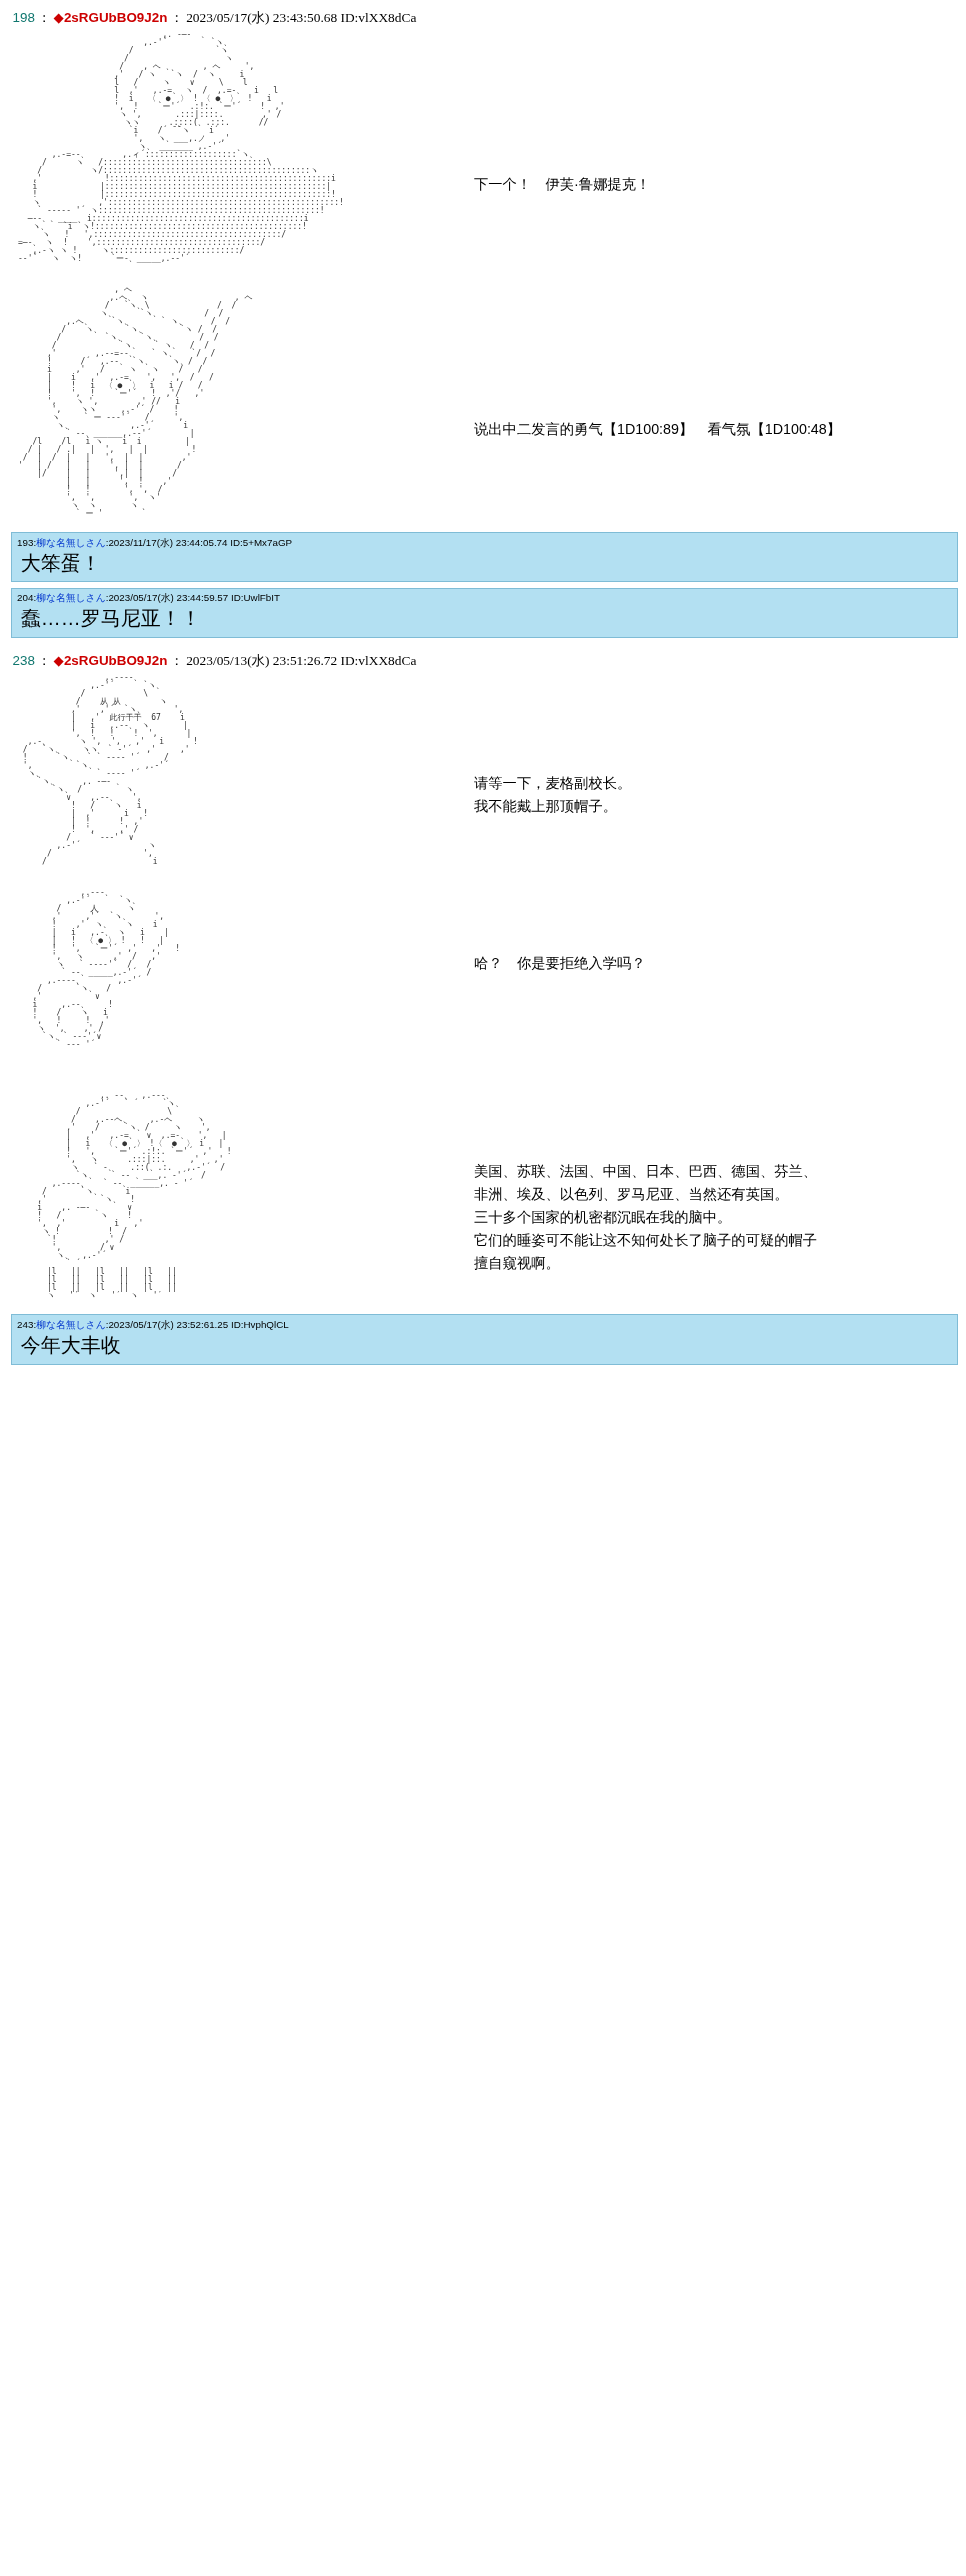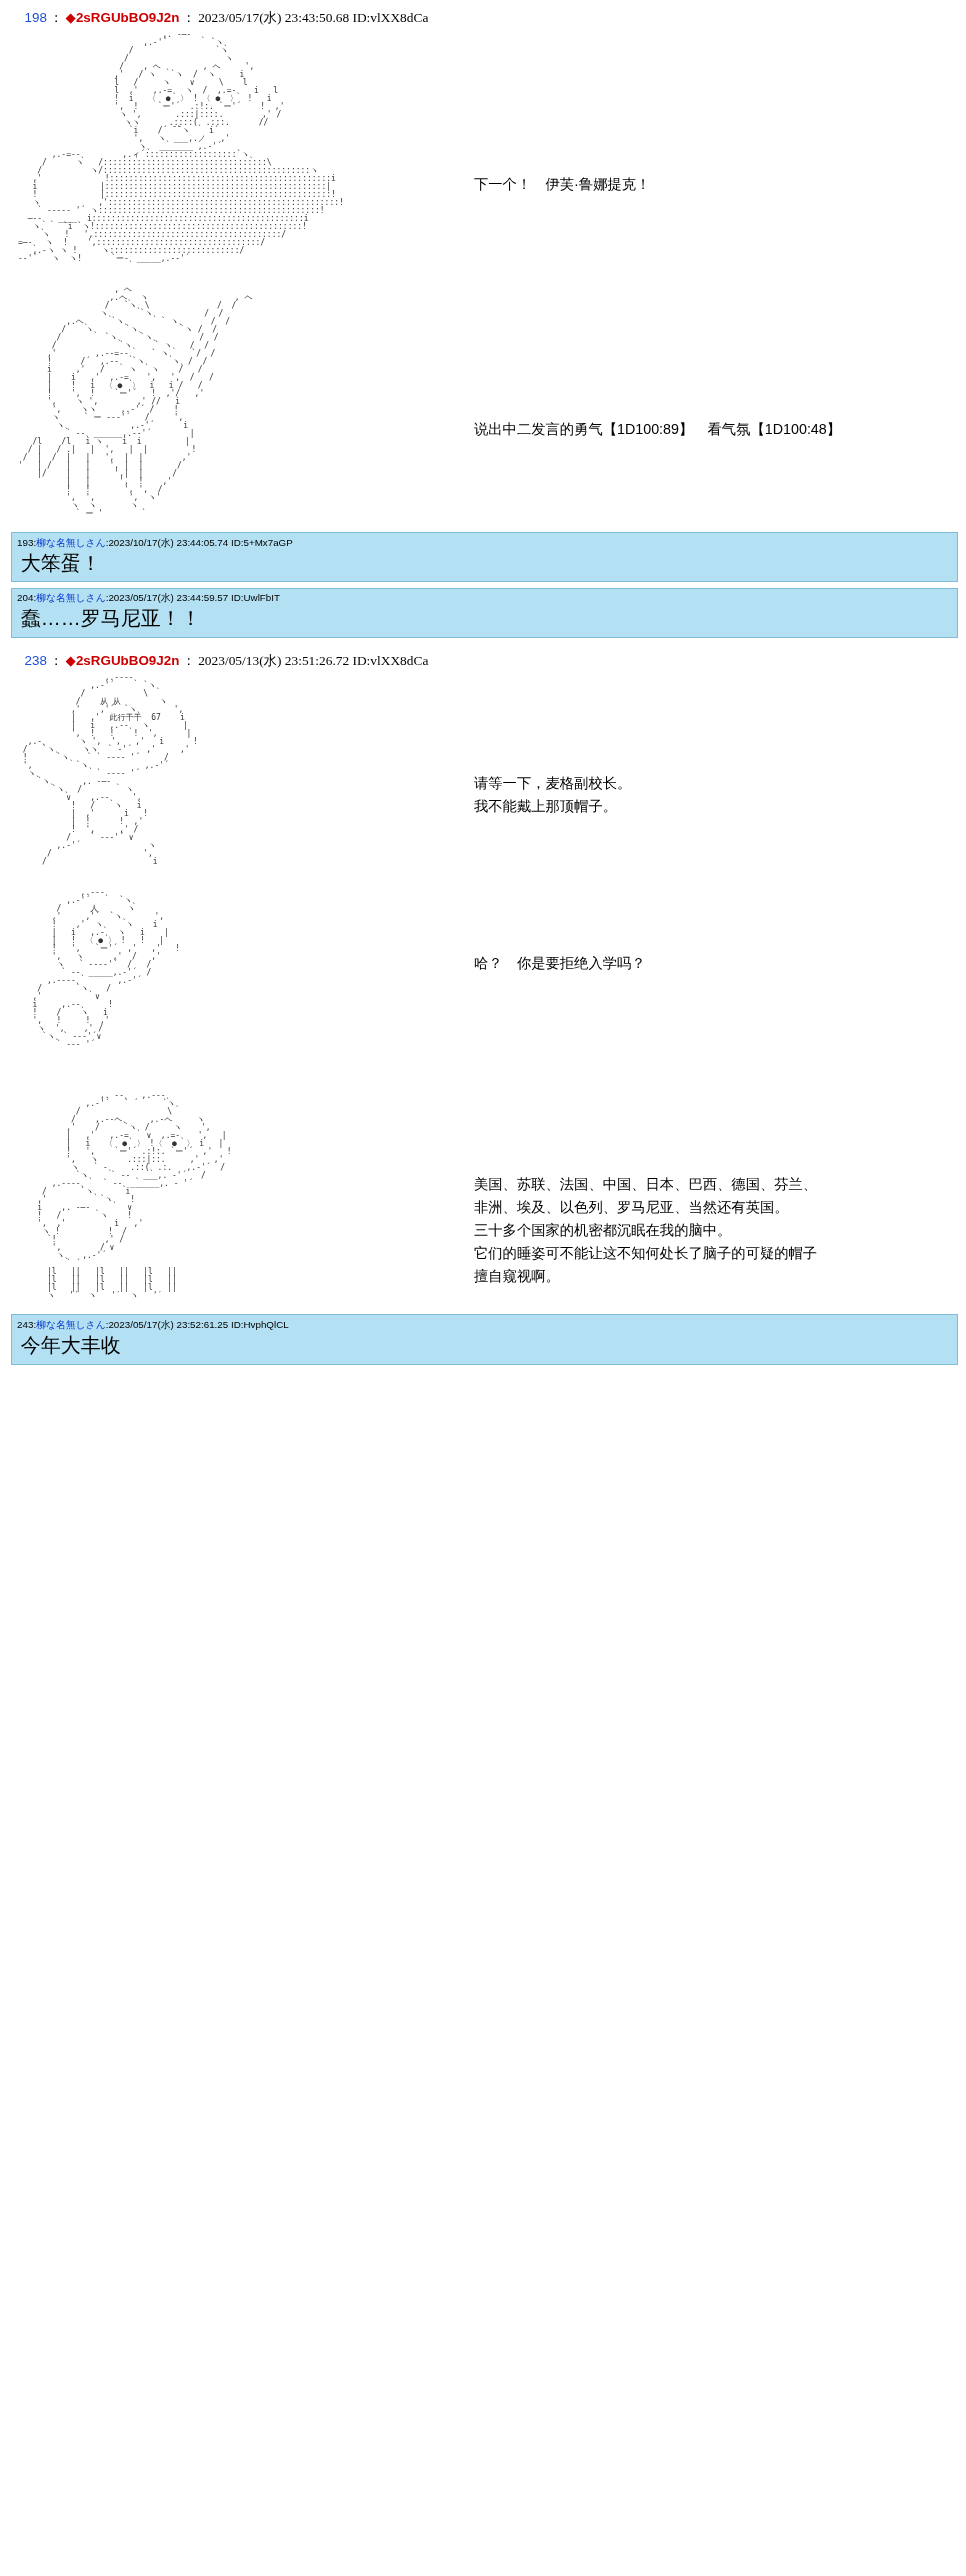"198" .post-head .num { color: #1d4ed8 -> #0f766e; margin-left: 12px -> none }
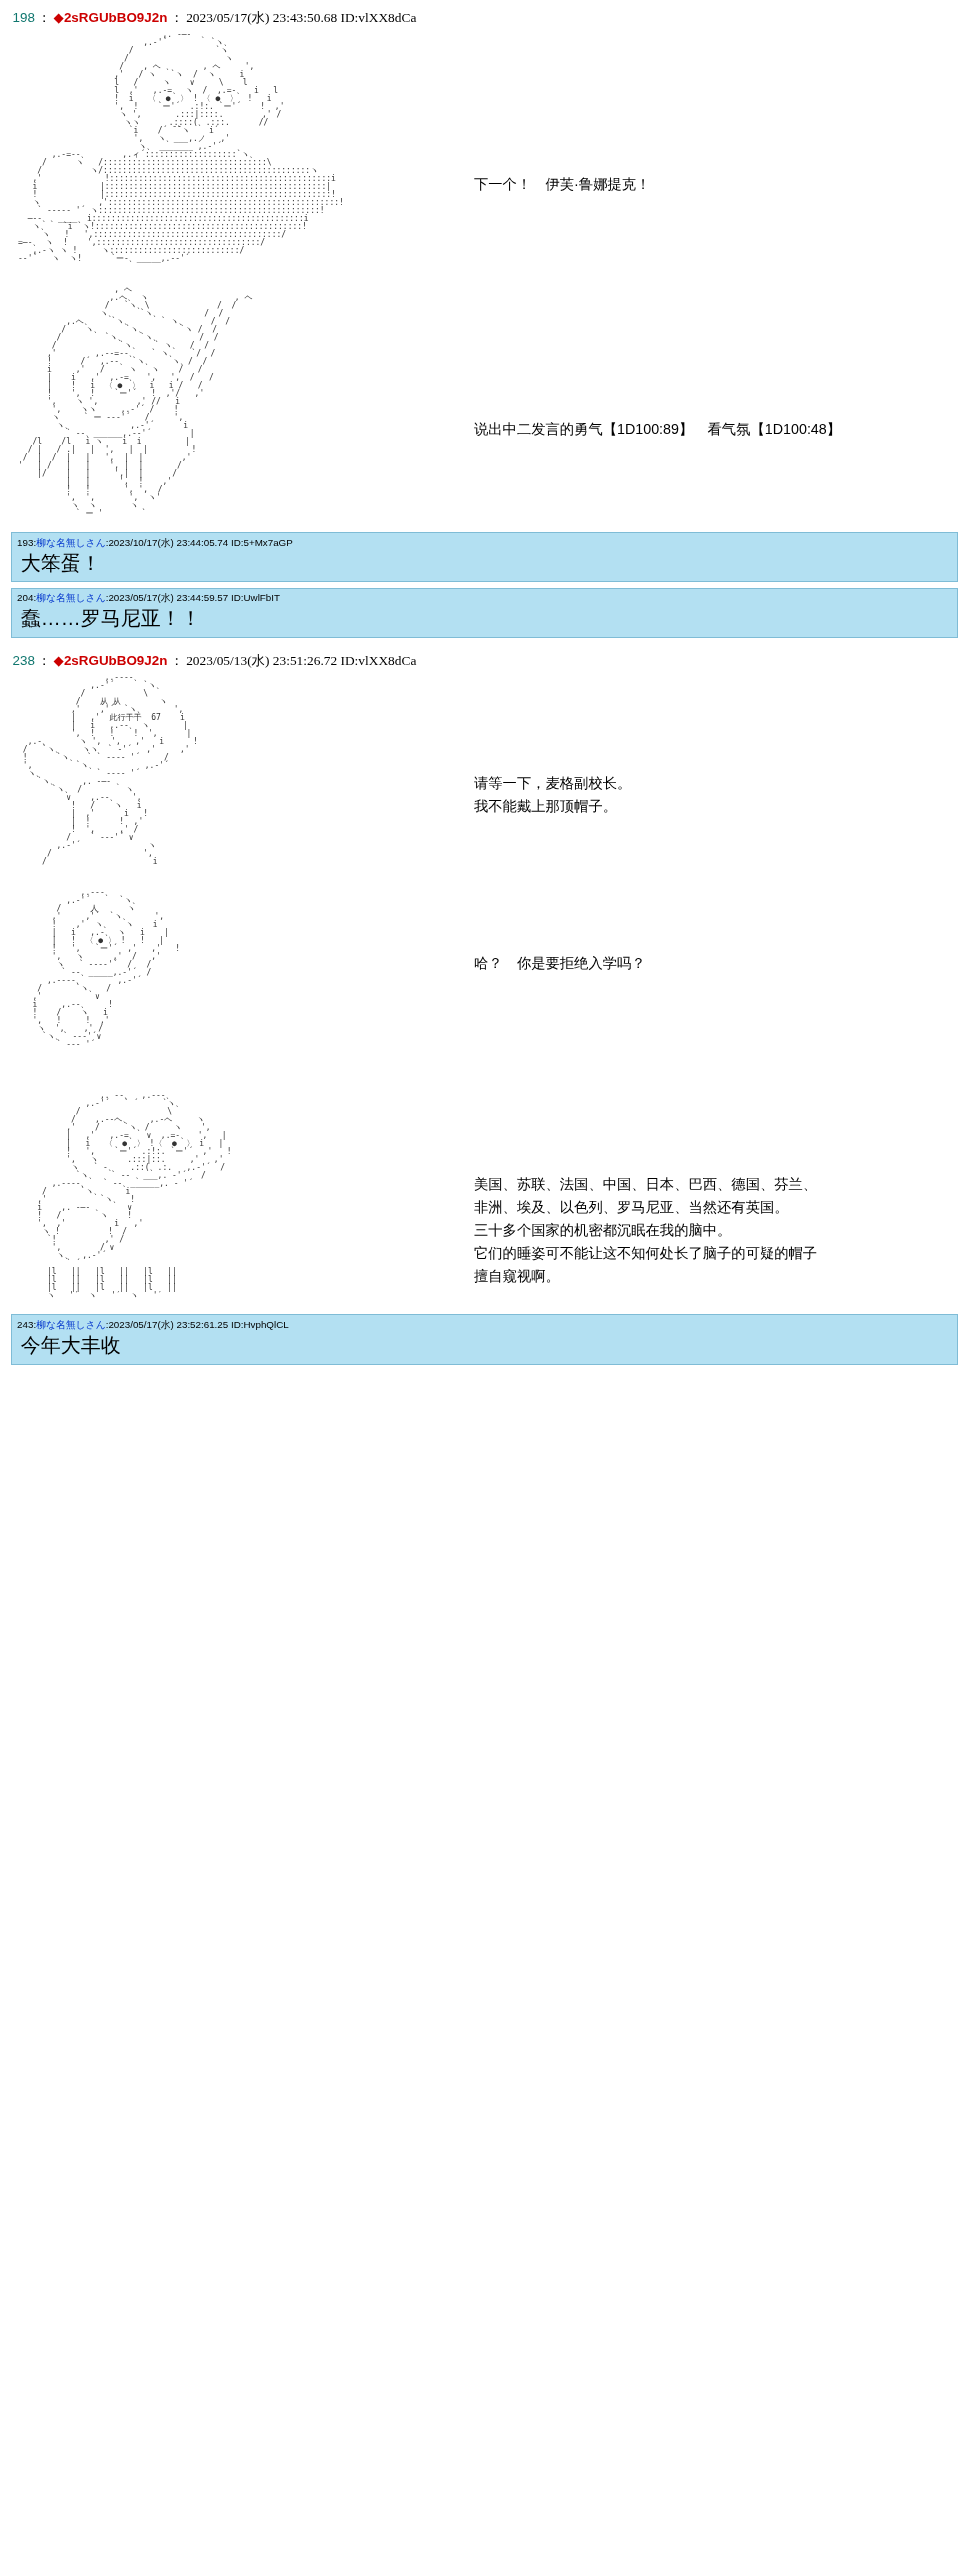"2023/10/17(水) 23:44:05.74 ID:5+Mx7aGP" span.rmeta { text: 2023/10/17 -> 2023/11/17 }
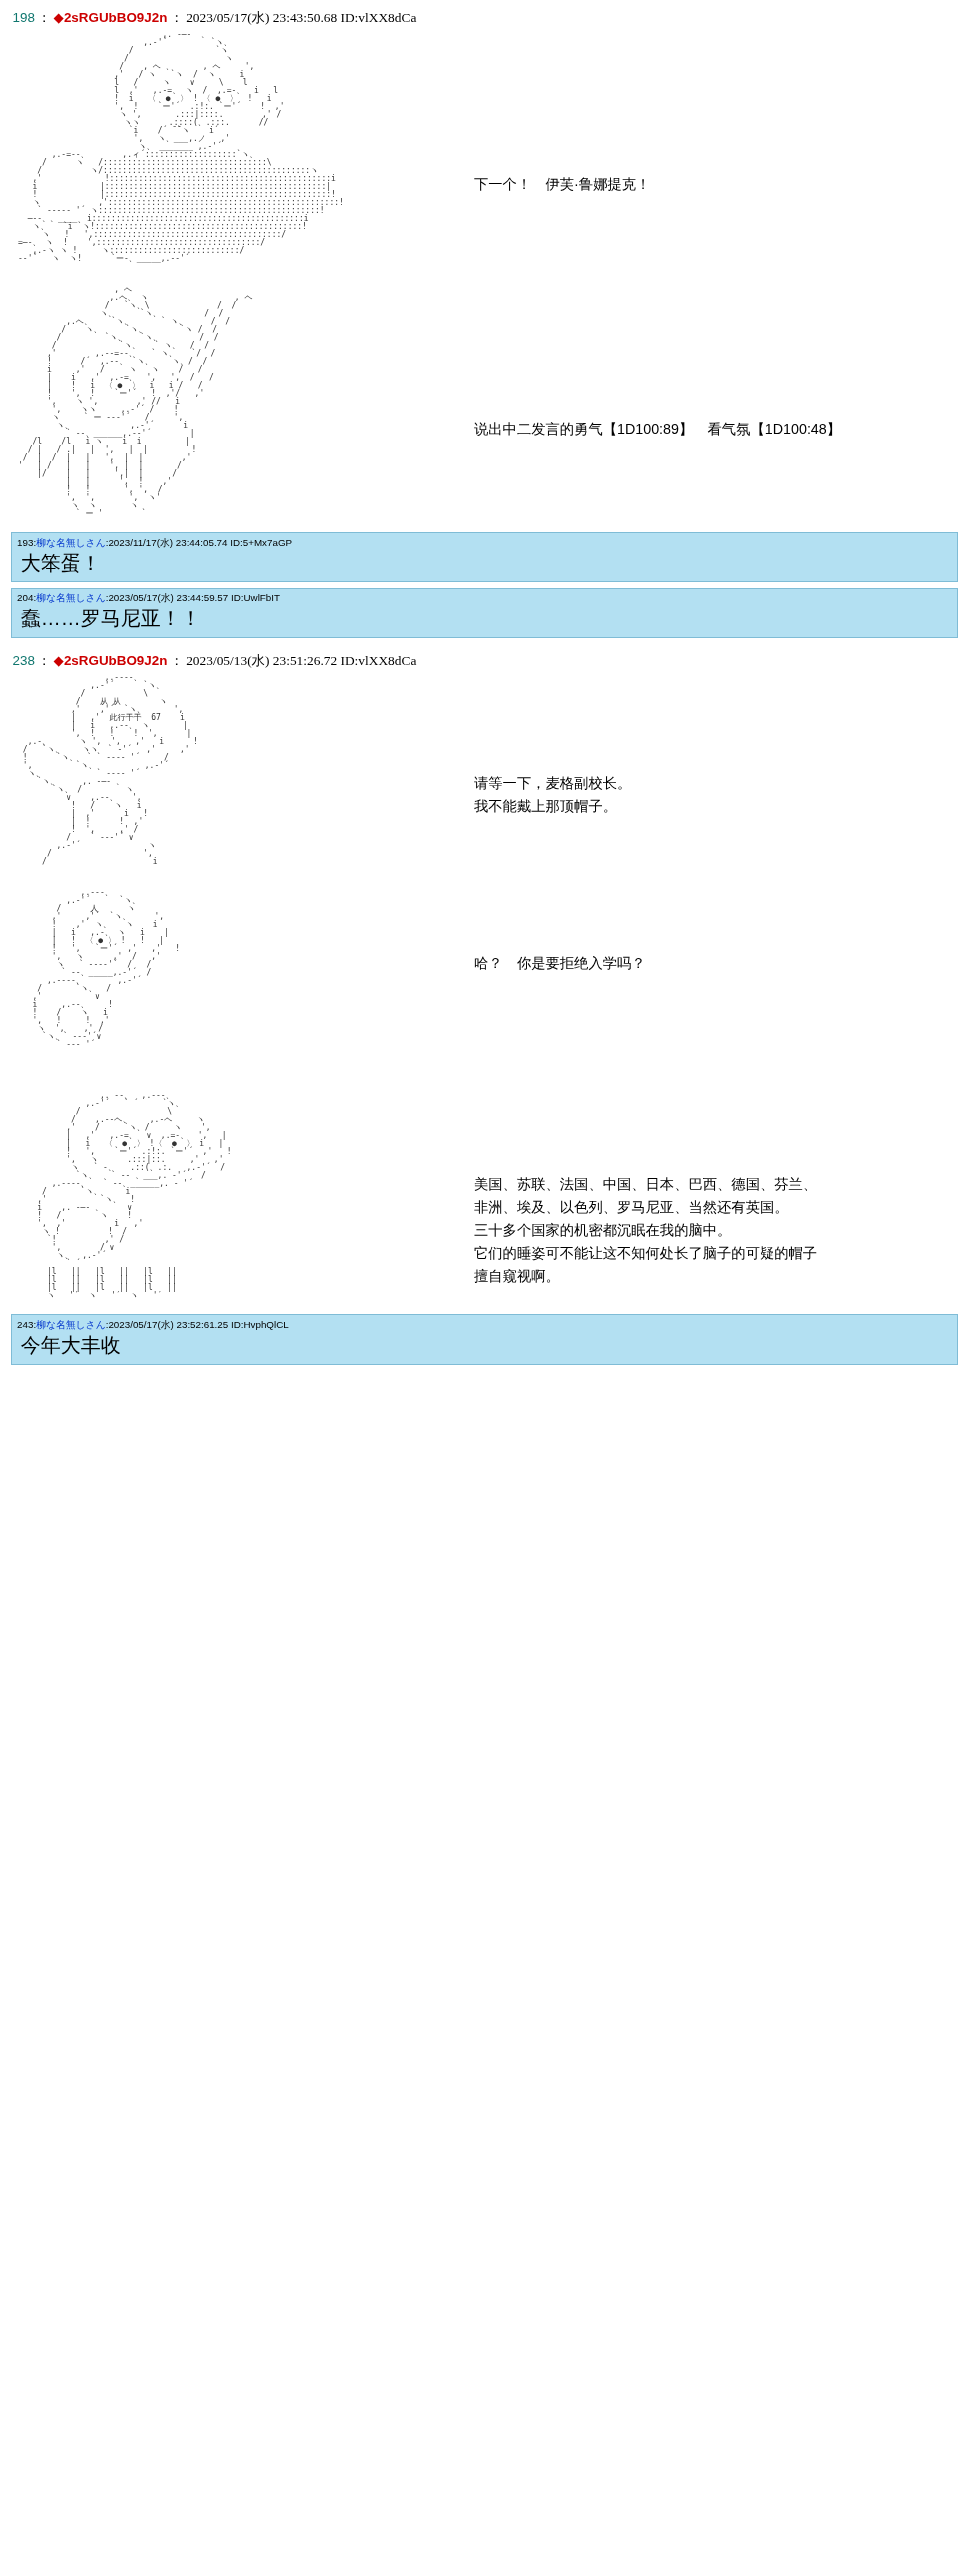"美国、苏联、法国、中国、日本、巴西、德国、芬兰、" div.dialogue { top: 81px -> 68px }
